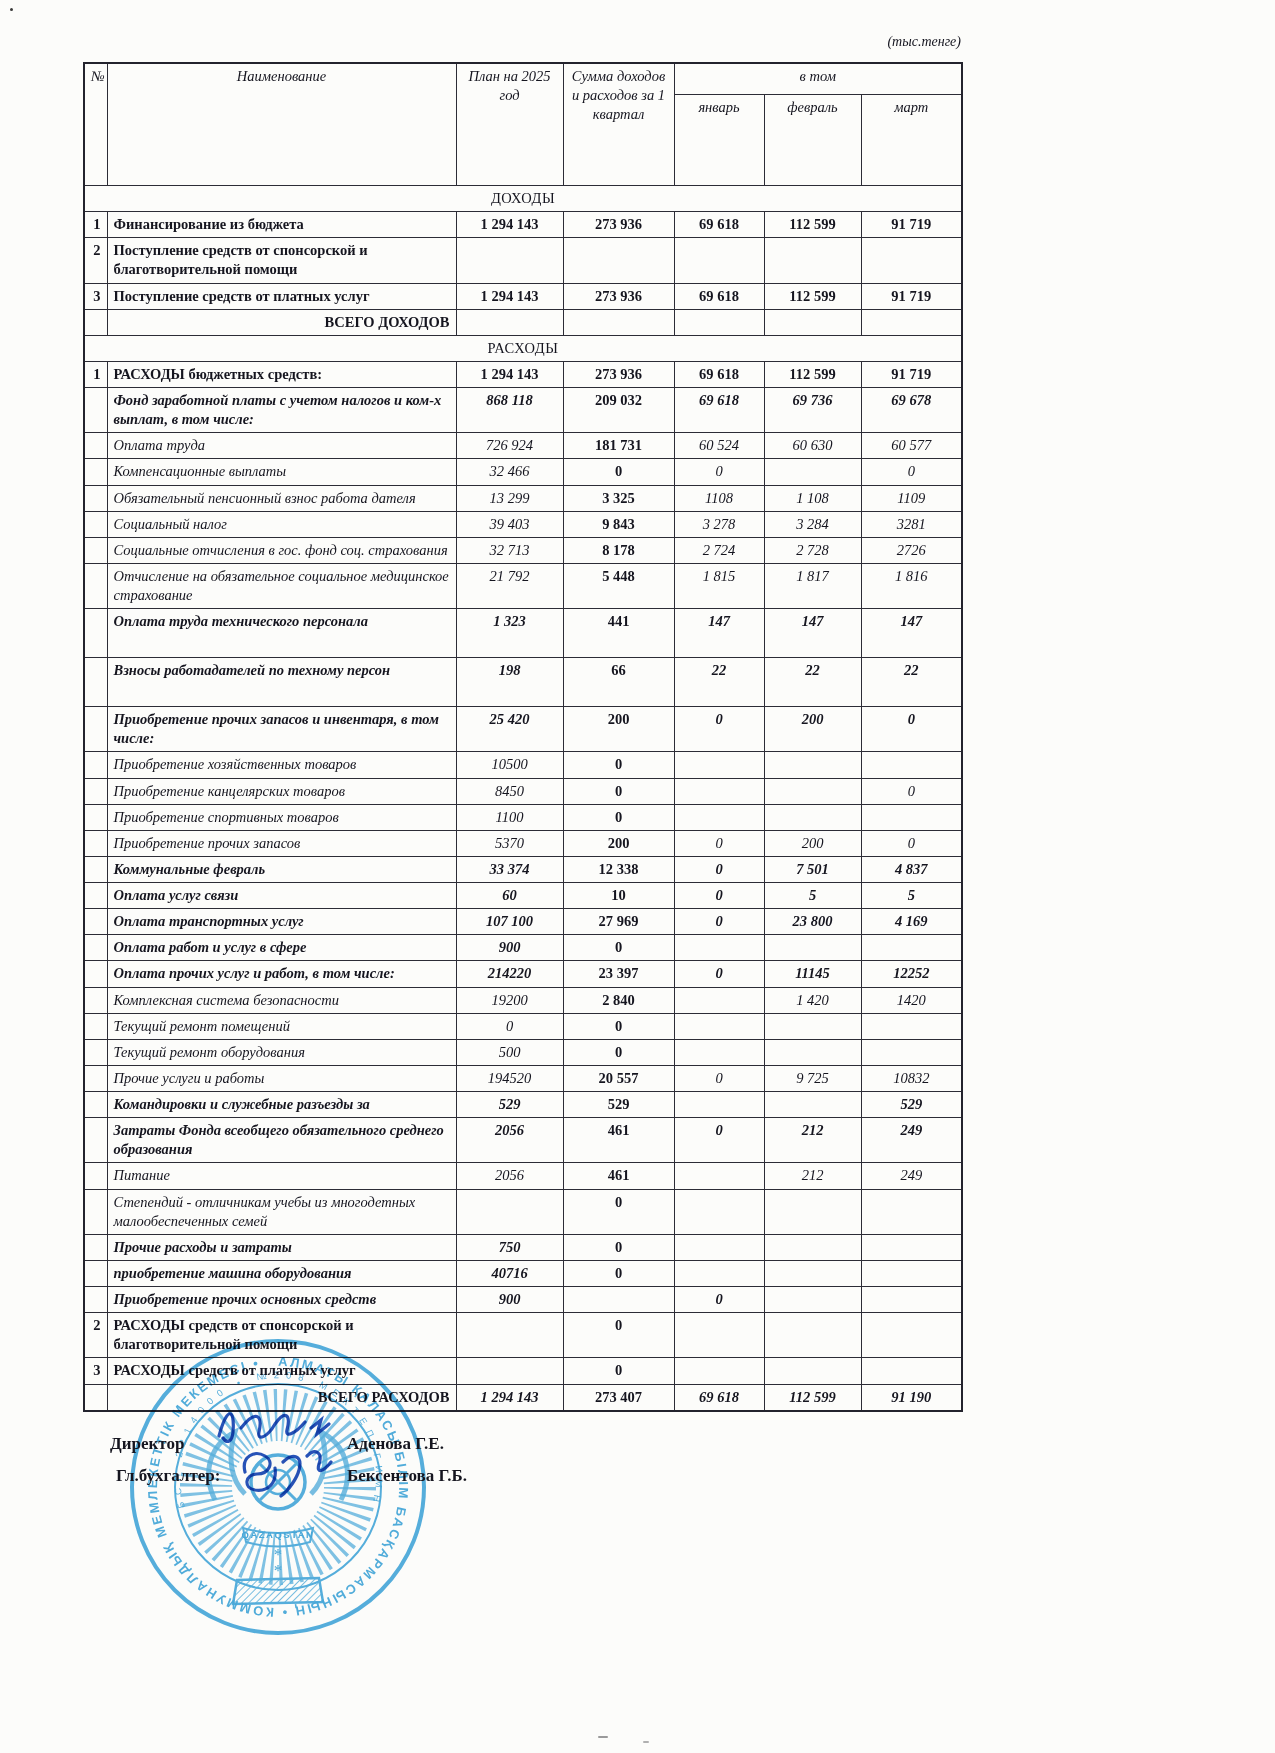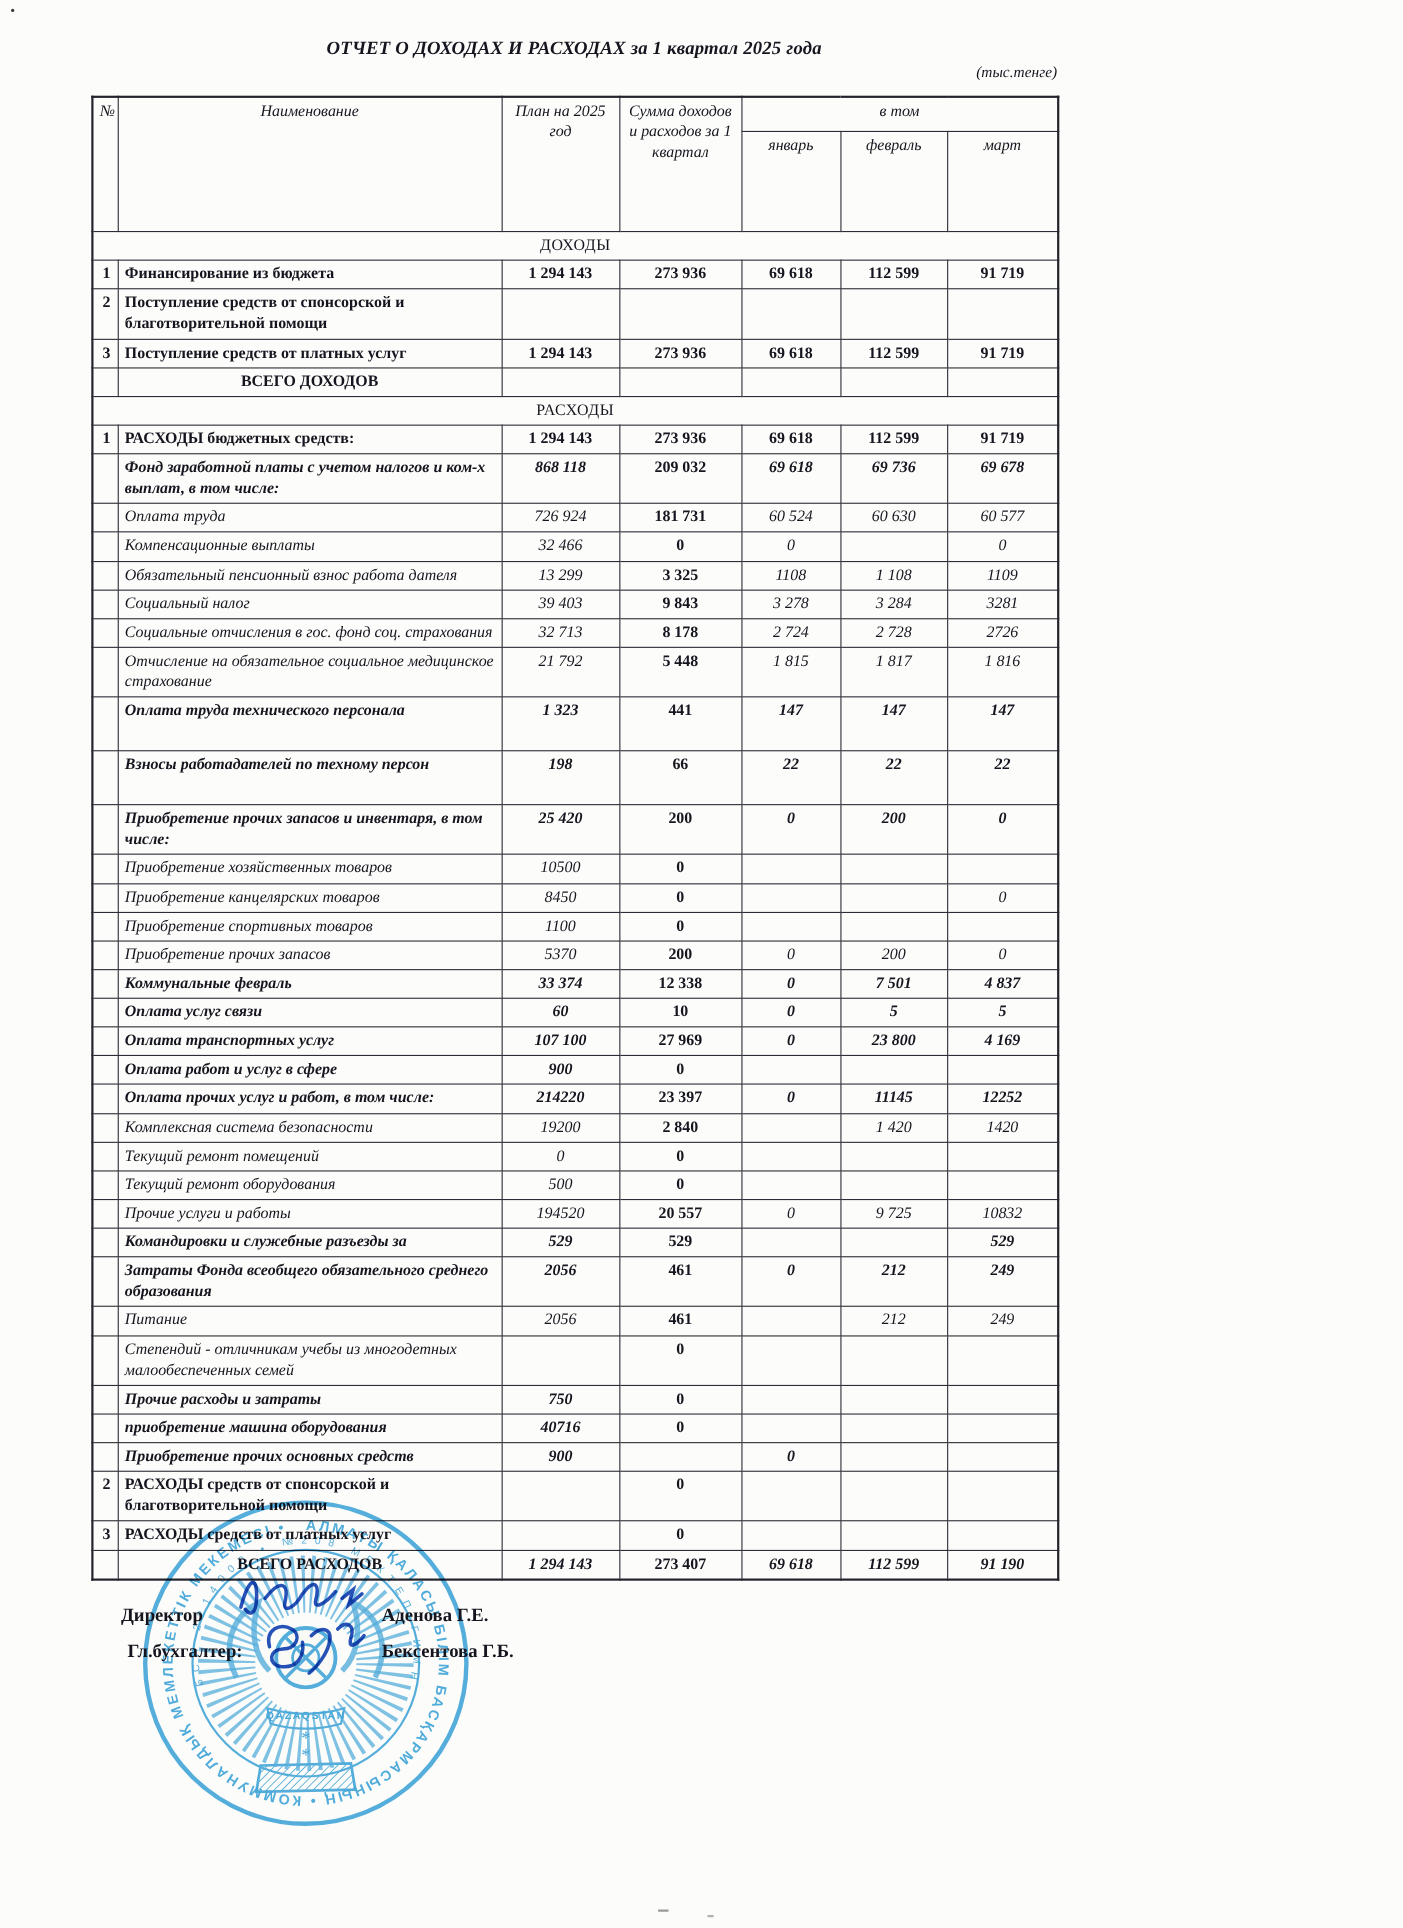"ОТЧЕТ О ДОХОДАХ И РАСХОДАХ" div.doc-title { html: <div>ОТЧЕТ О ДОХОДАХ И РАСХОДАХ за 1 квартал 2025 года</div> -> none }
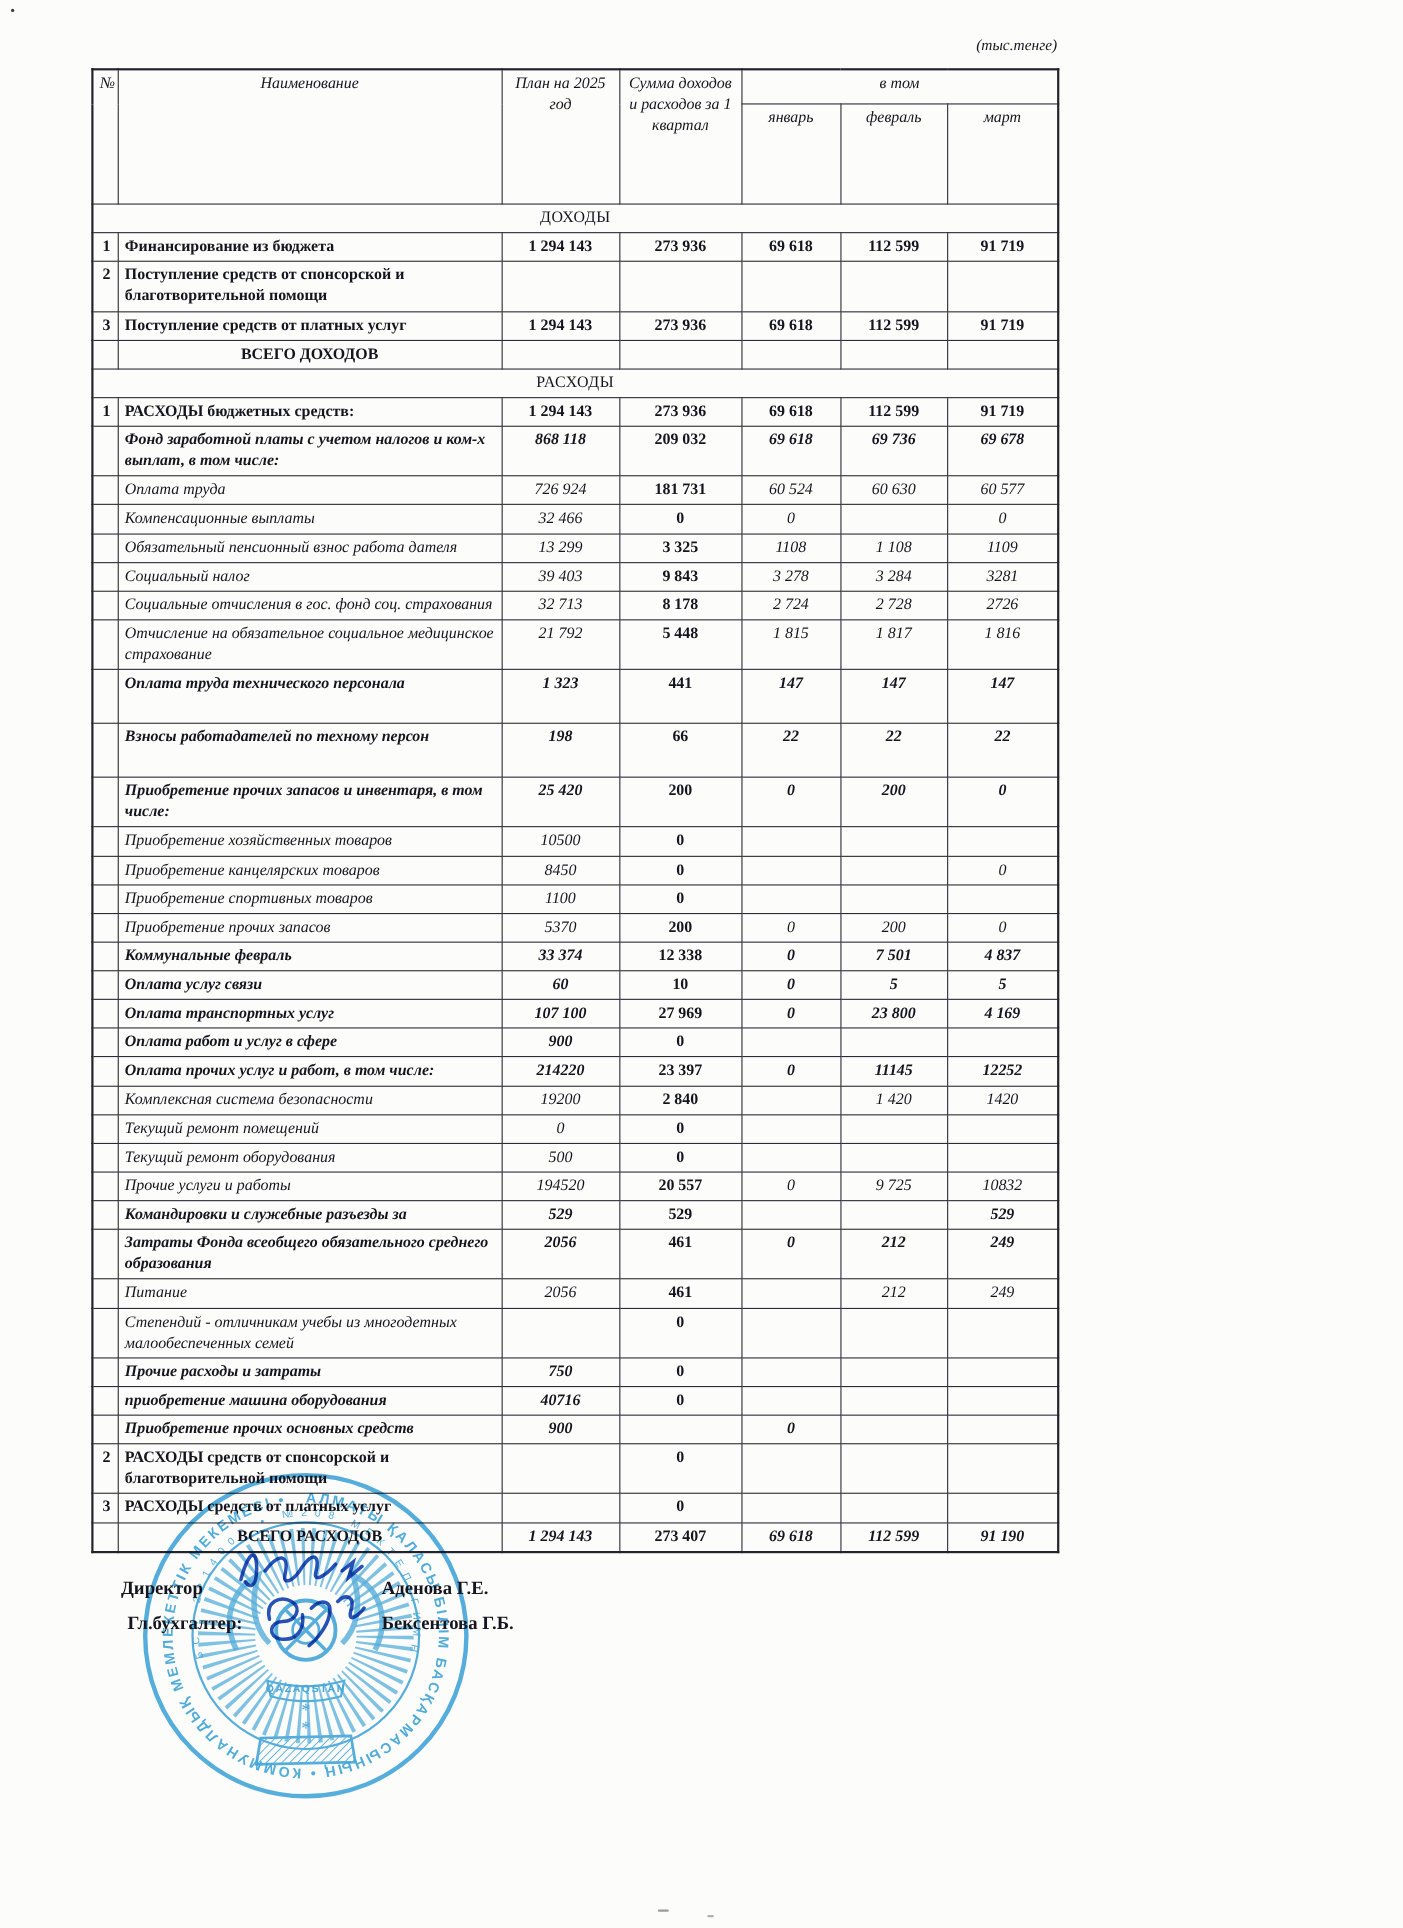"ВСЕГО ДОХОДОВ" td.total-name { text-align: center -> right }
